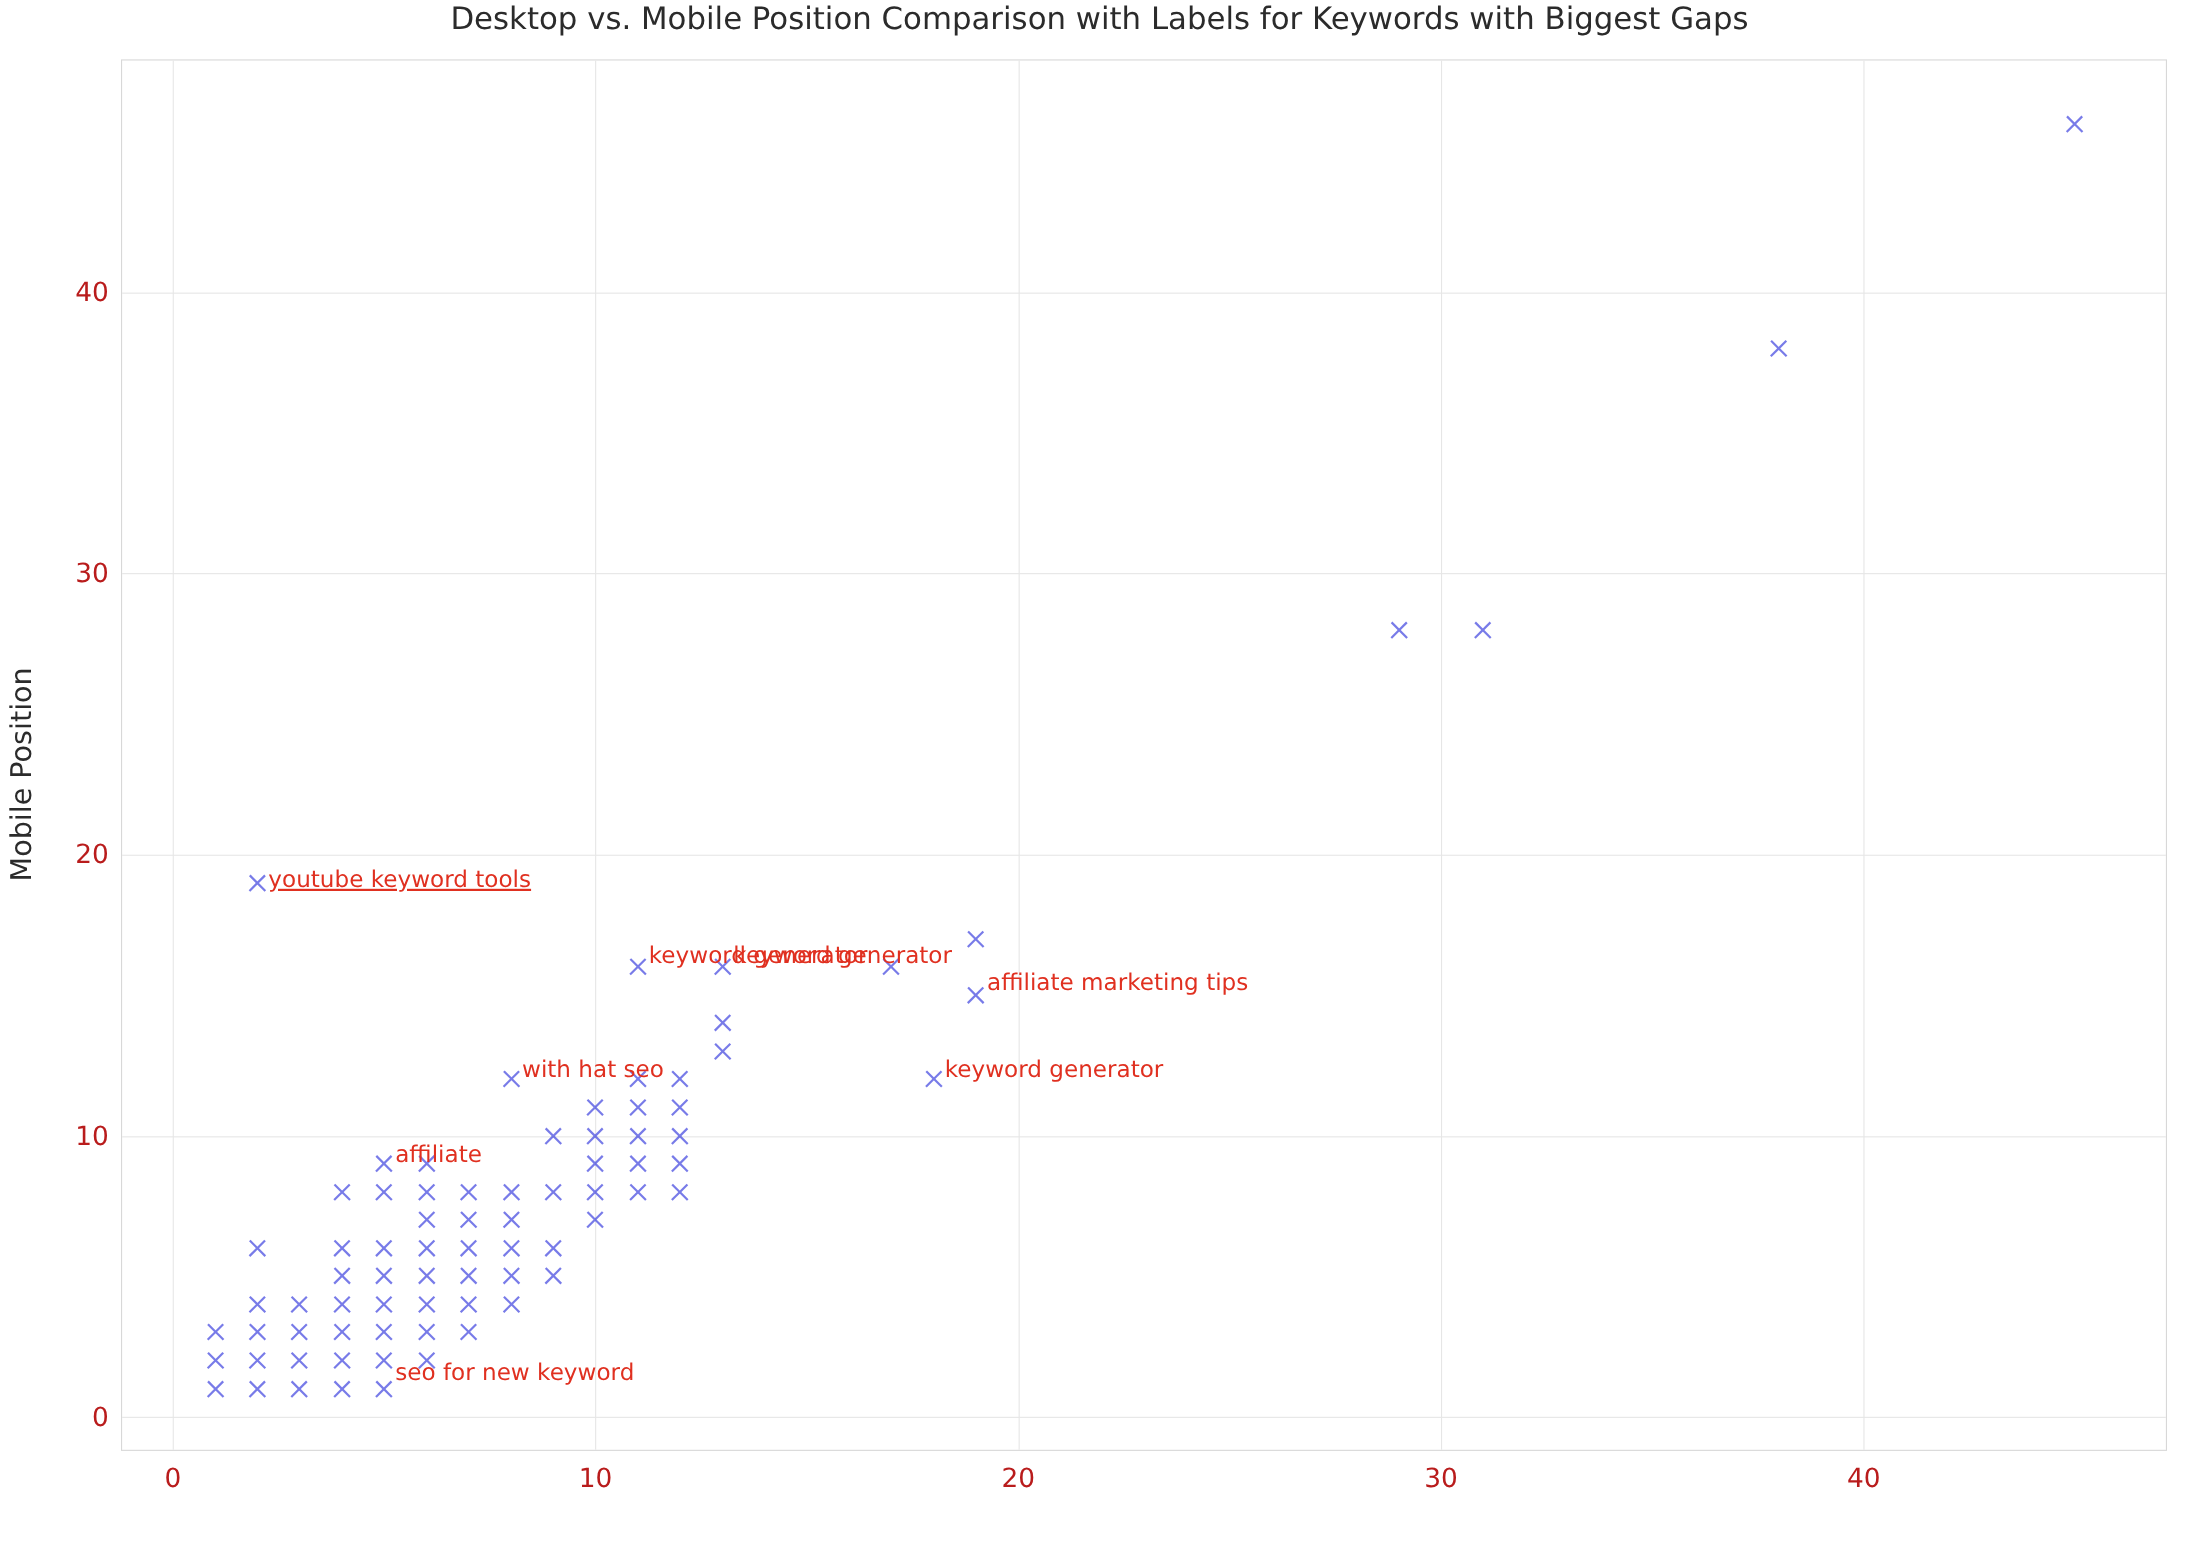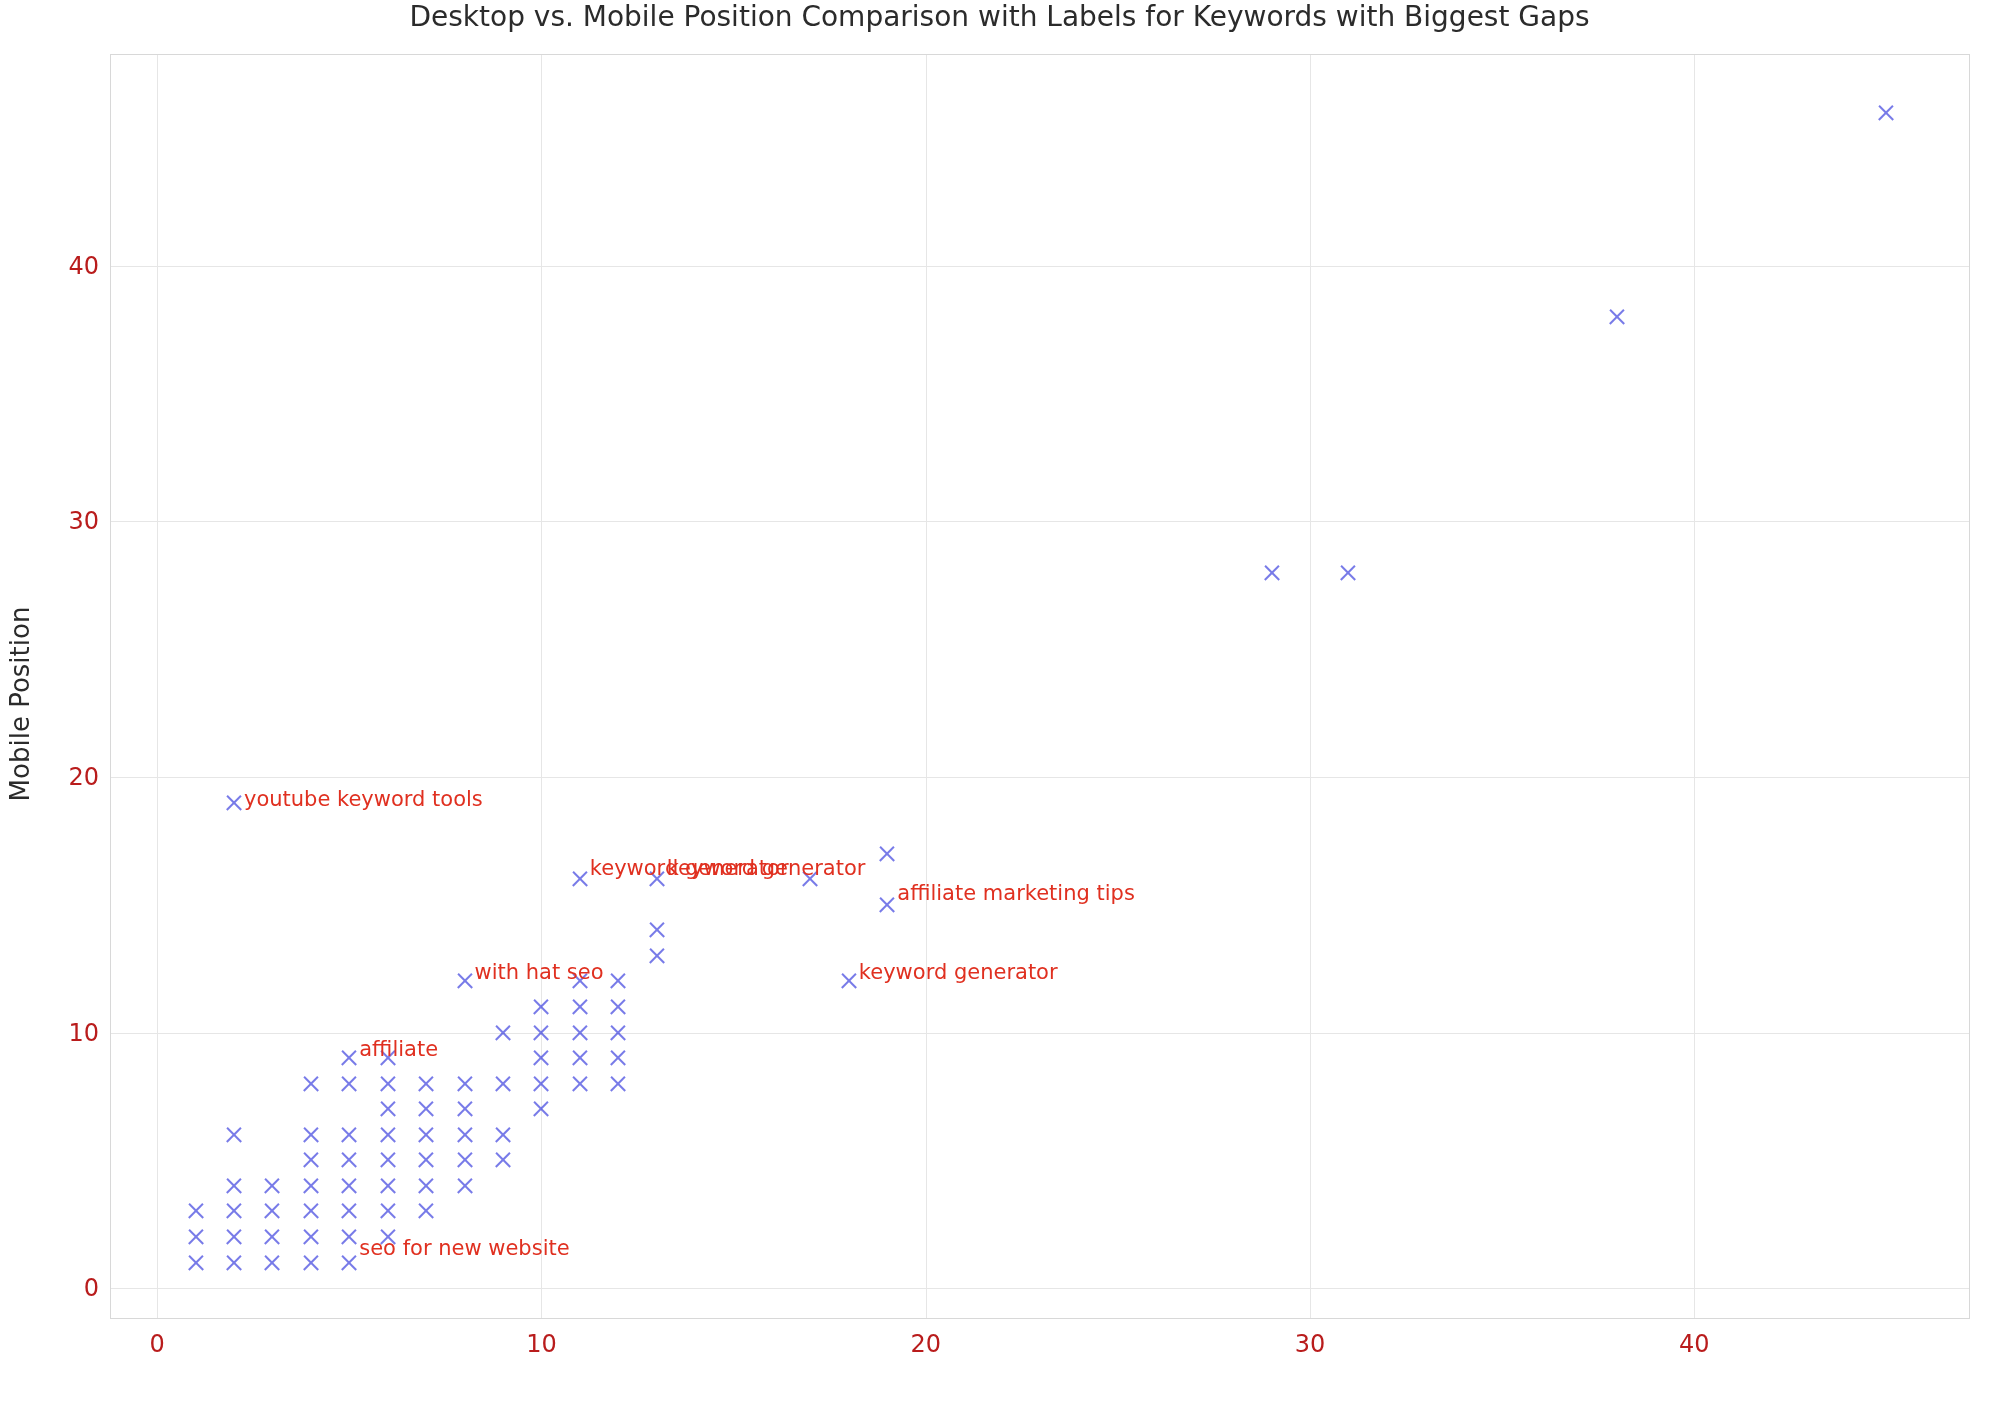"youtube keyword tools" div.ann { text-decoration: none -> underline }
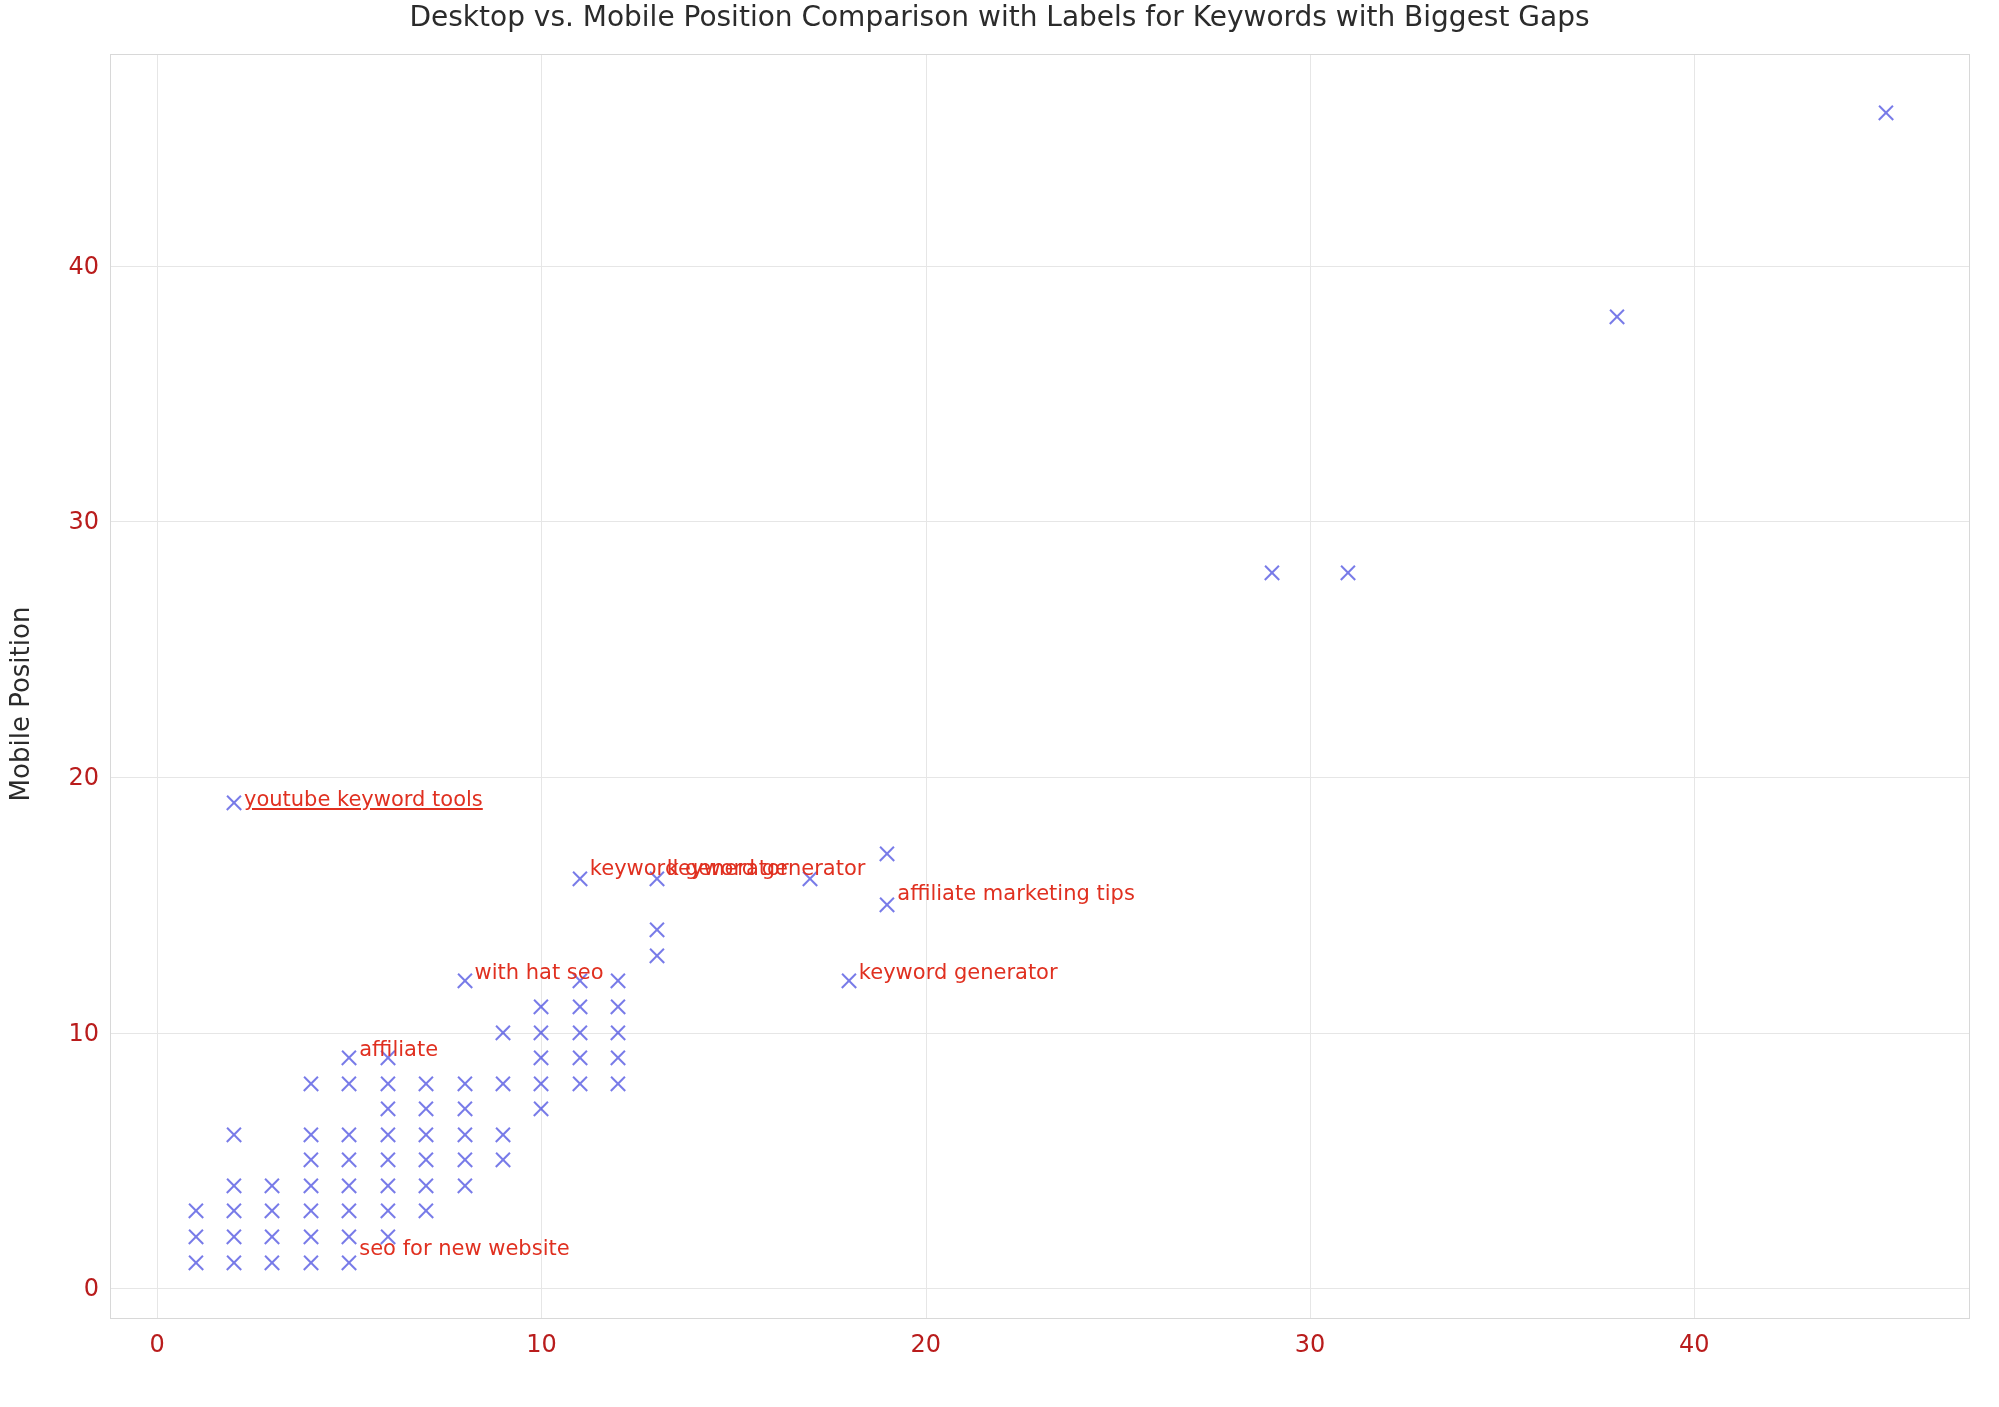"seo for new website" div.ann { text: website -> keyword }
